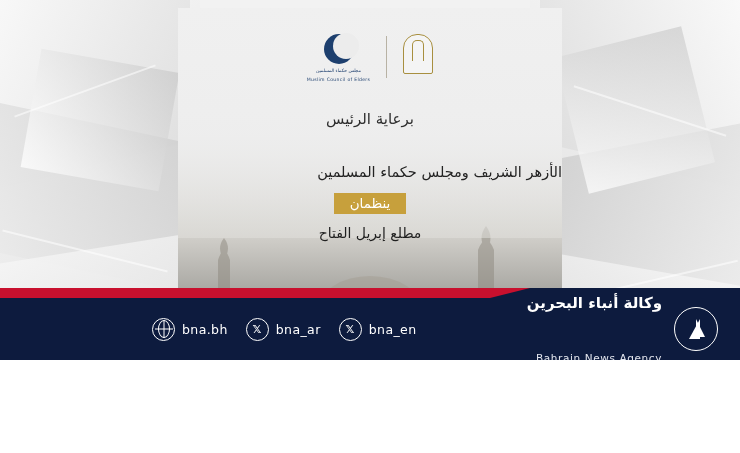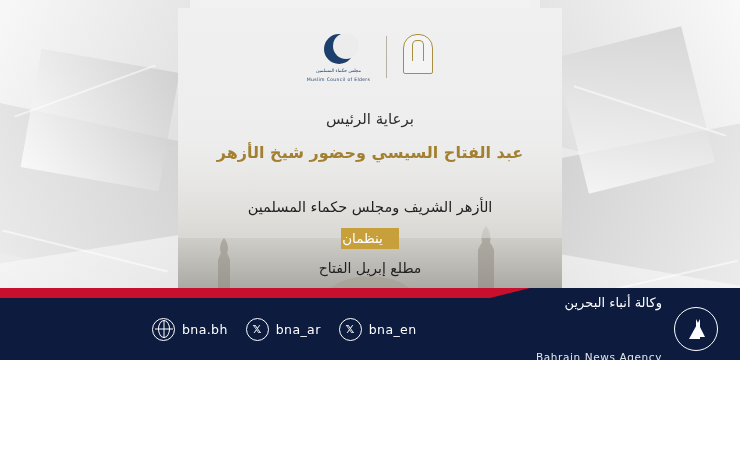"عبد الفتاح السيسي وحضور شيخ" div.line { html: <div>عبد الفتاح السيسي وحضور شيخ الأزهر</div> -> none }
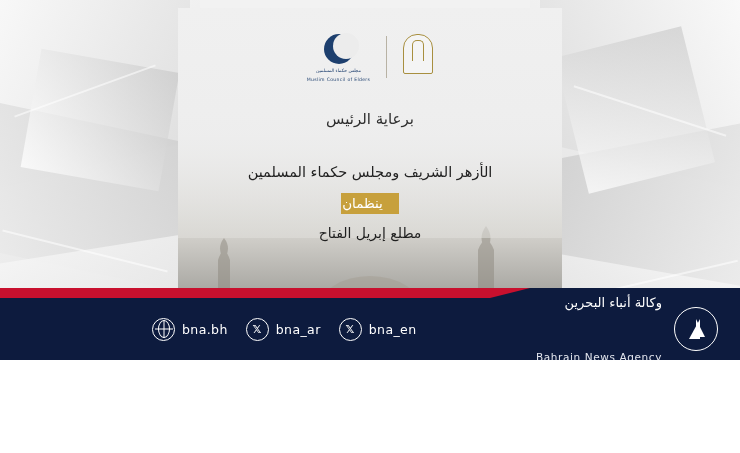"الأزهر الشريف ومجلس حكماء المسلمين" .l-org { text-align: none -> right }
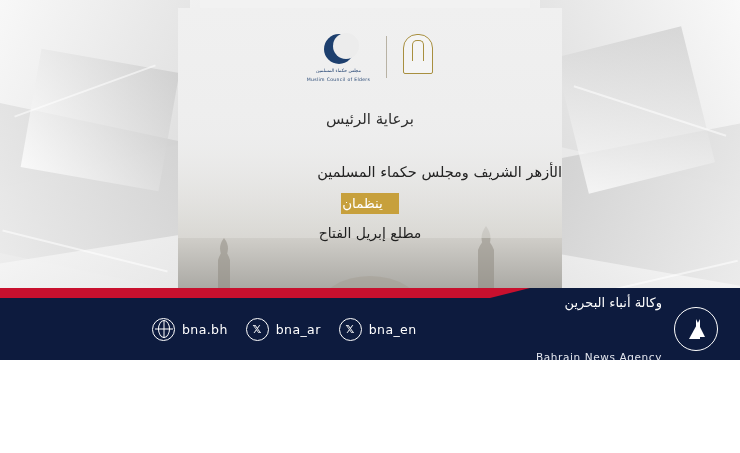"ينظمان" .l-verb { padding: 2px 16px 3px 1px -> 2px 16px 3px 16px }
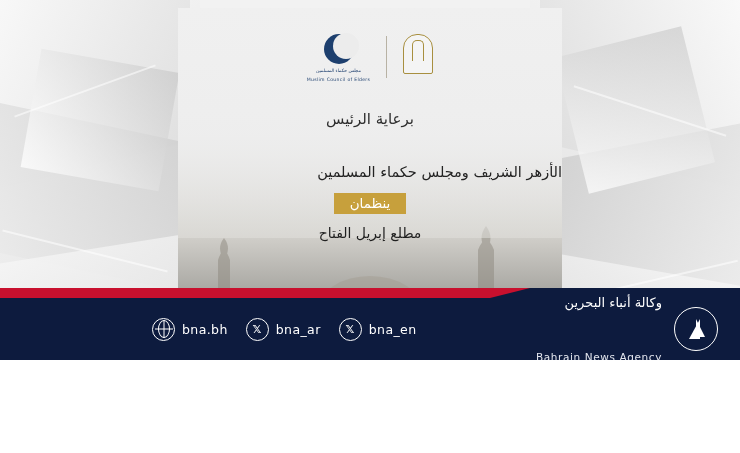"وكالة أنباء البحرين" .brand-ar { font-size: 13px -> 15px; font-weight: normal -> bold }
